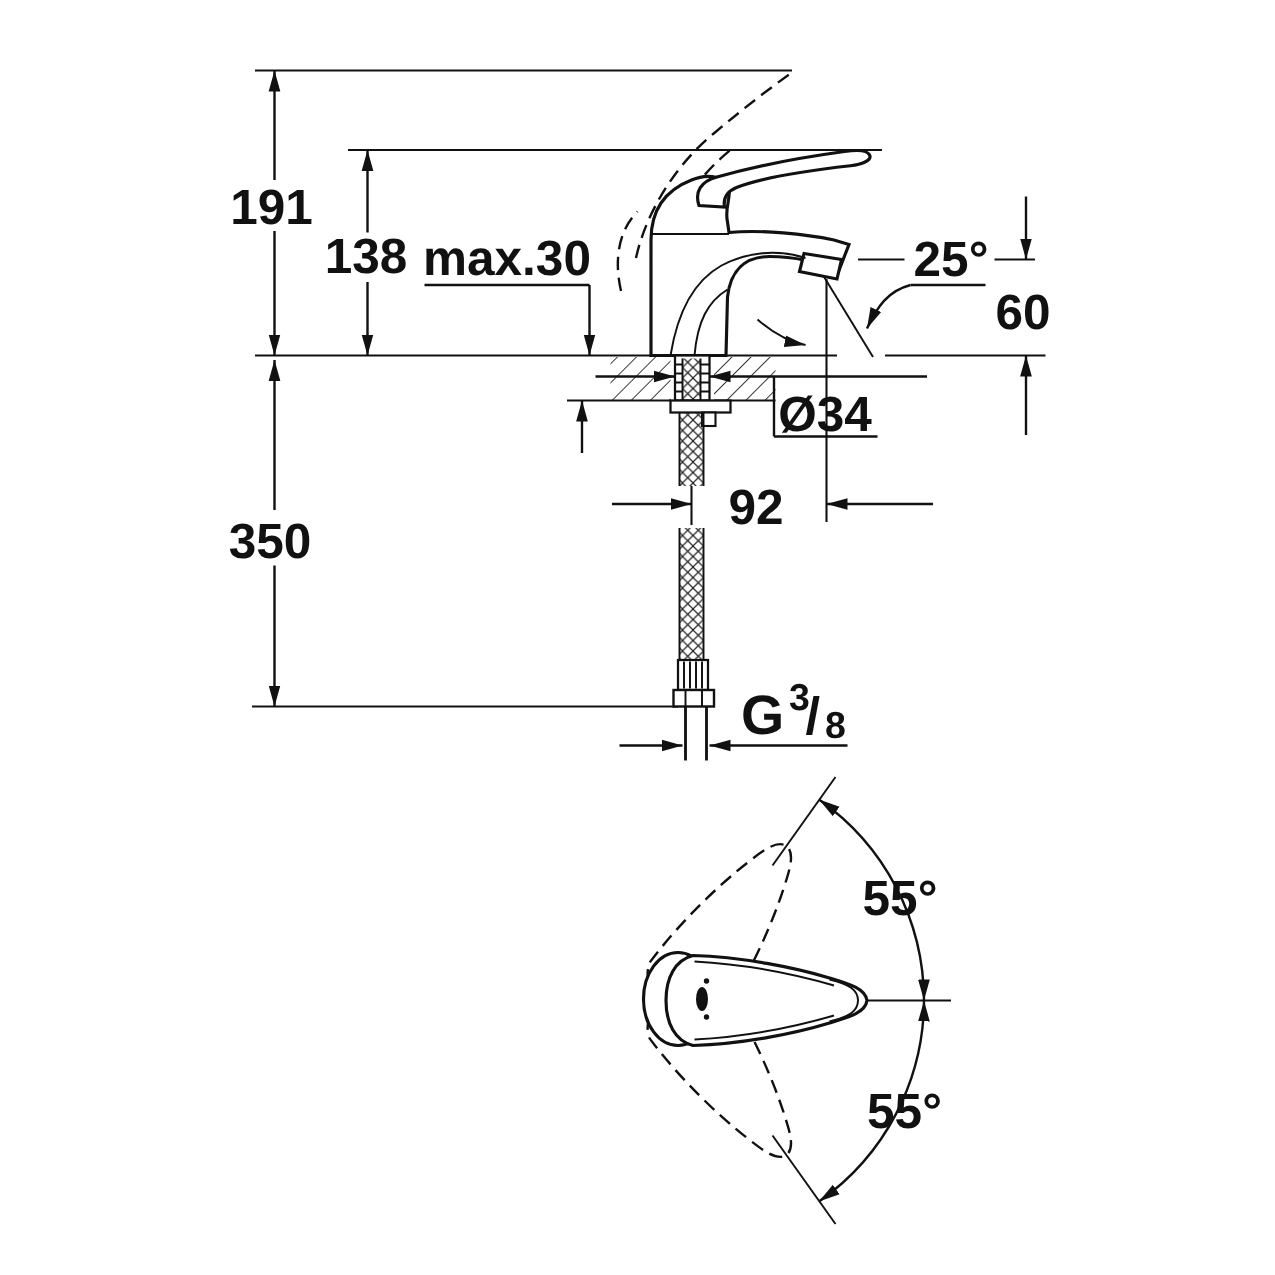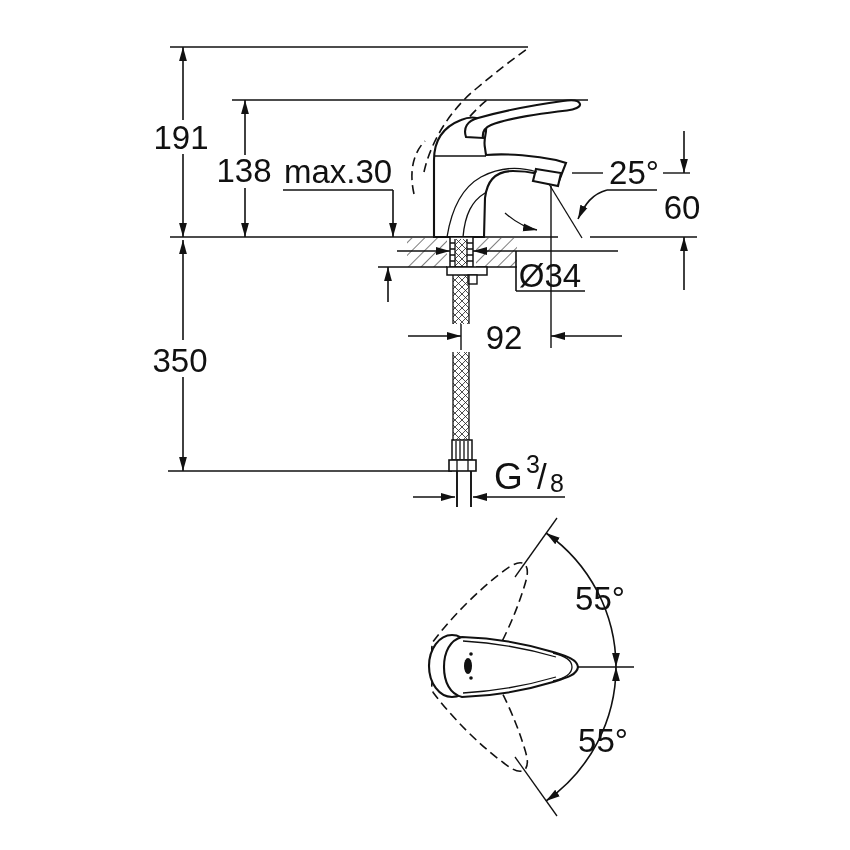"191" .stage { font-weight: none -> bold }
